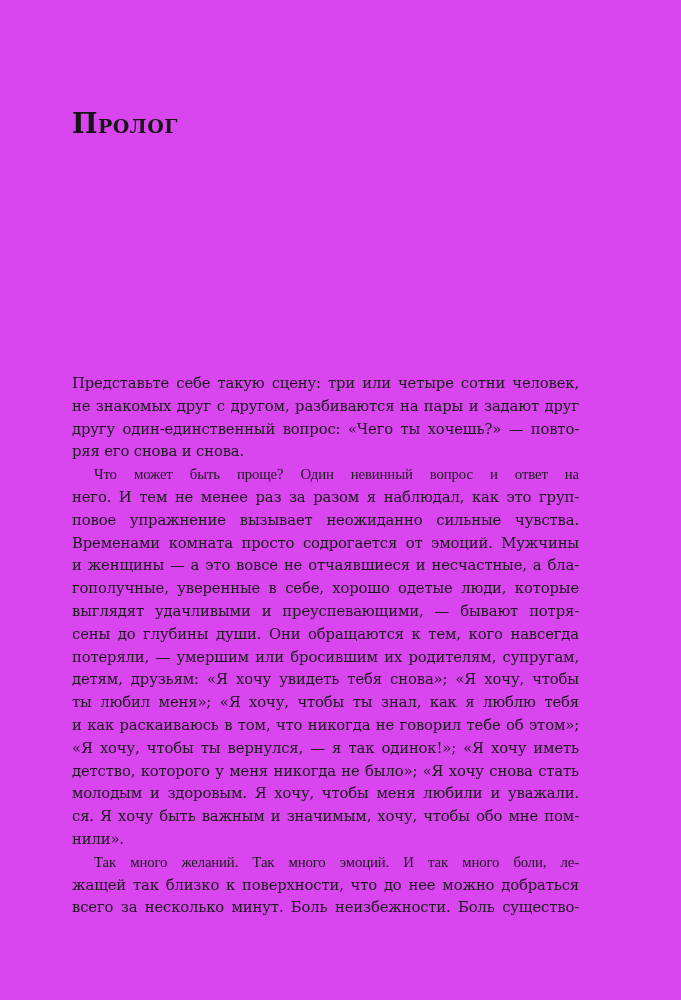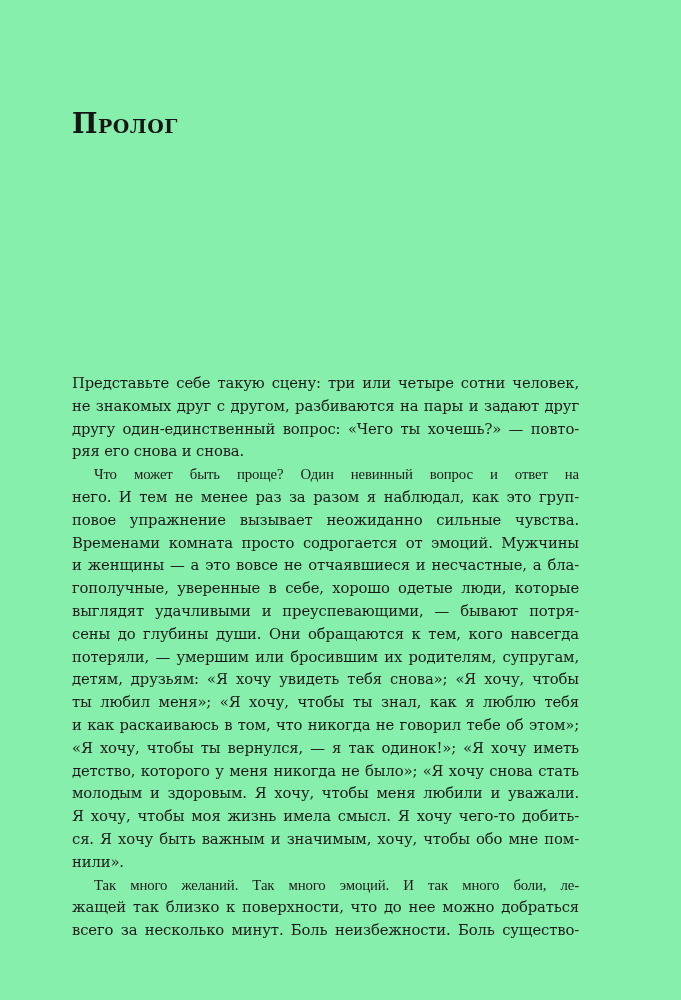"Пролог" .page { background: #86efac -> #d946ef }
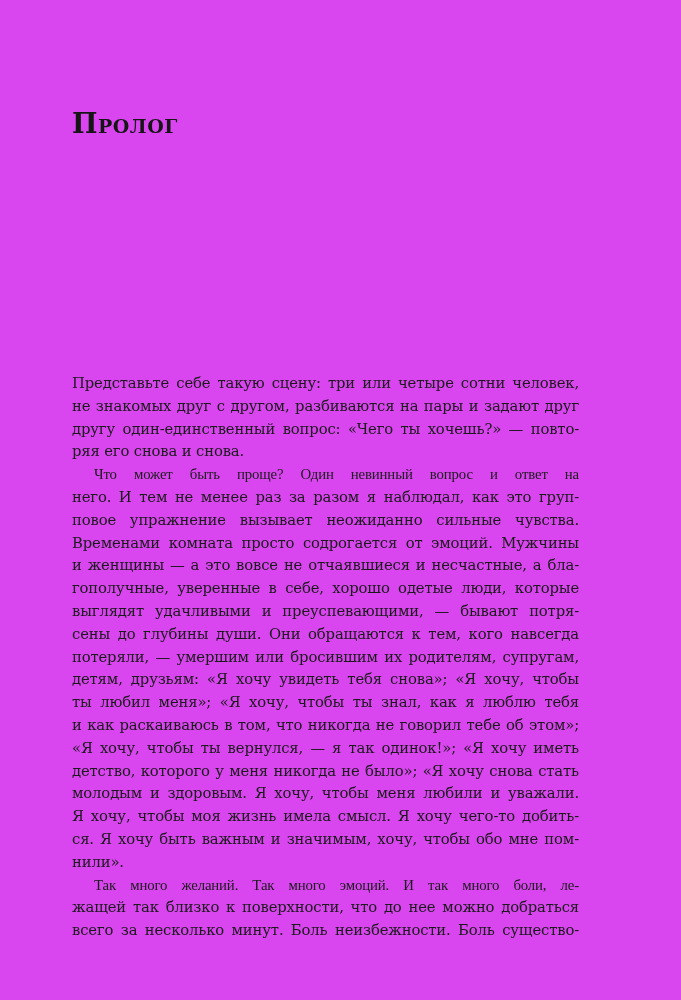"Я хочу, чтобы моя жизнь" div.line { html: <div>Я хочу, чтобы моя жизнь имела смысл. Я хочу чего-то добить-</div> -> none }
